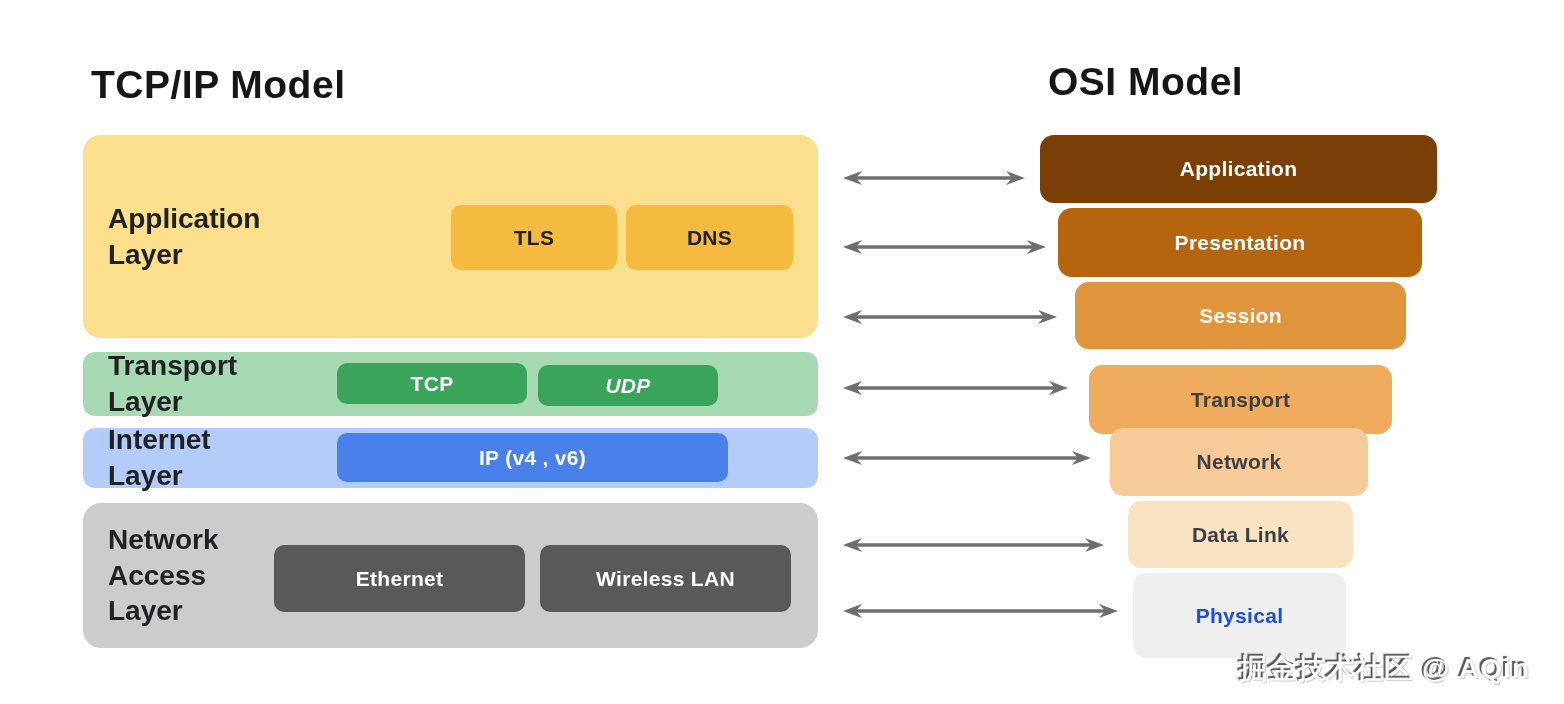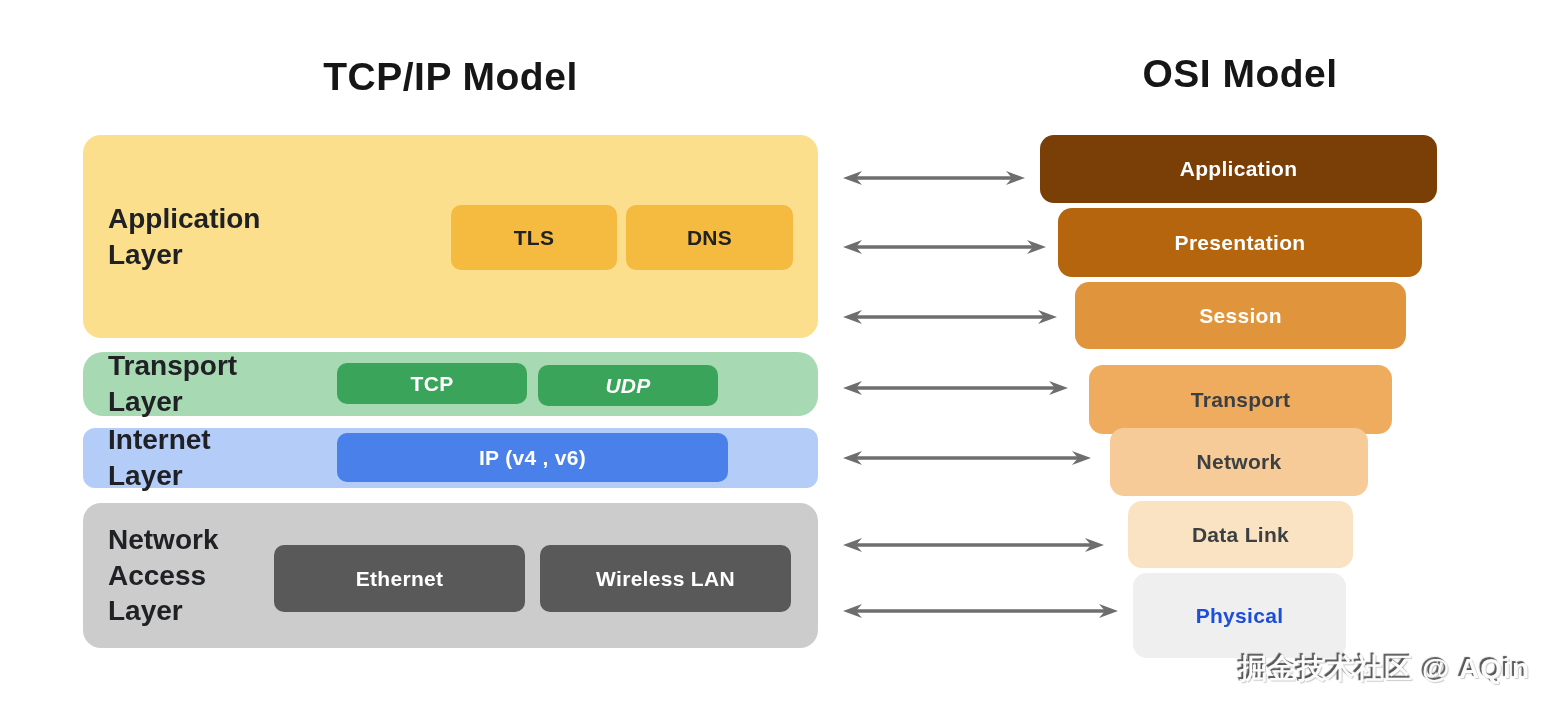"TCP/IP Model" .title { margin: 0 -> 8px; text-align: center -> none }
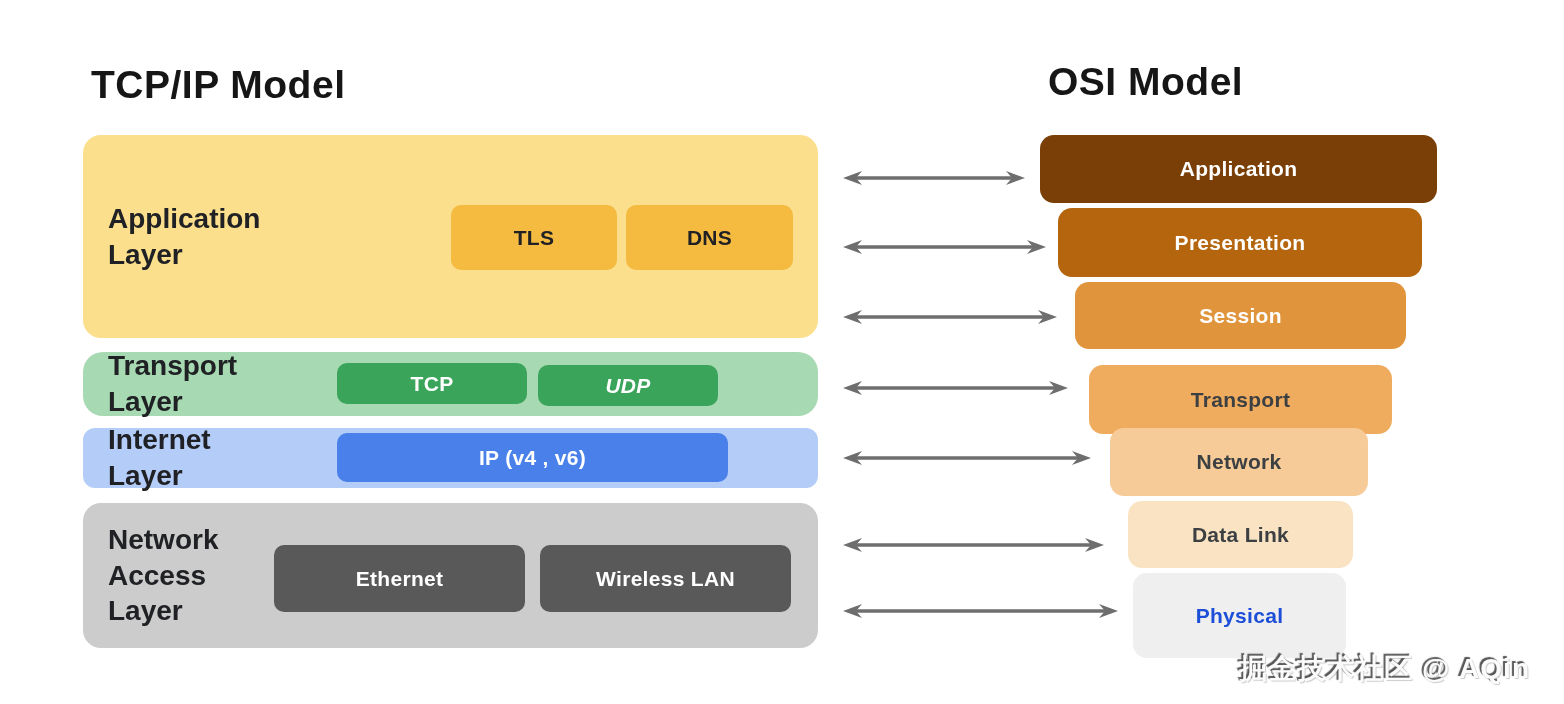"Transport Layer" div.panel { border-radius: 20px -> 12px }
